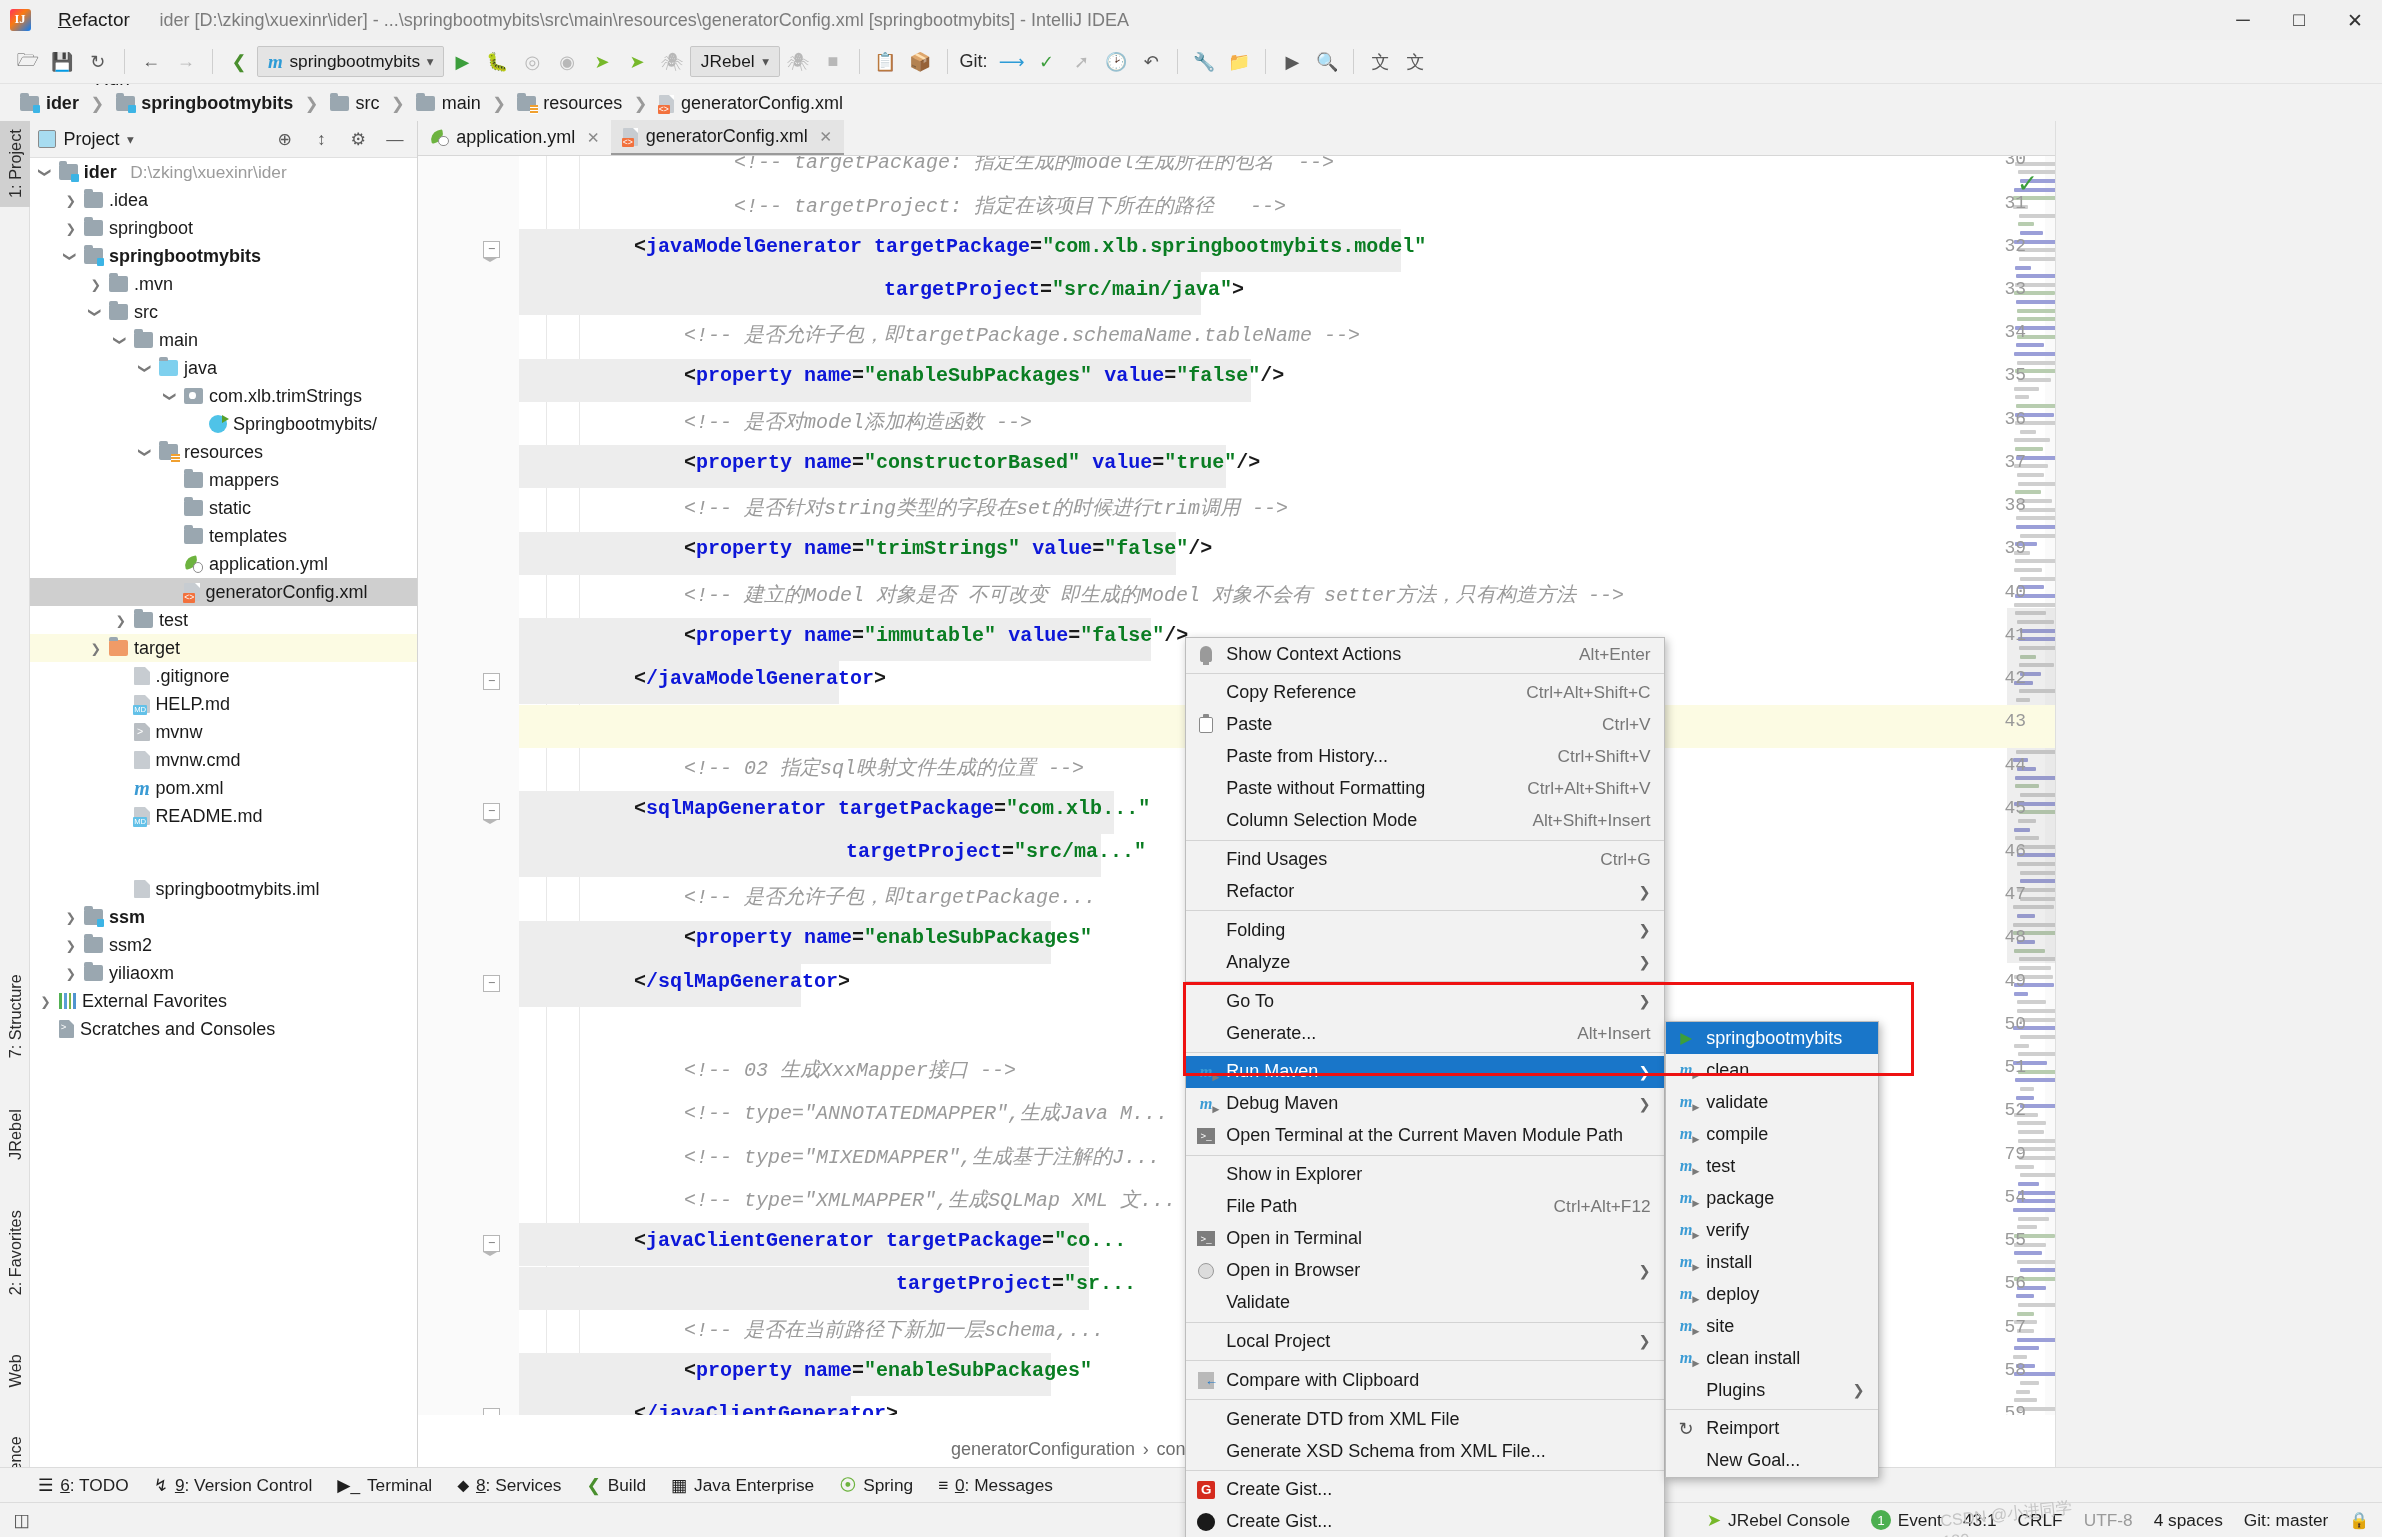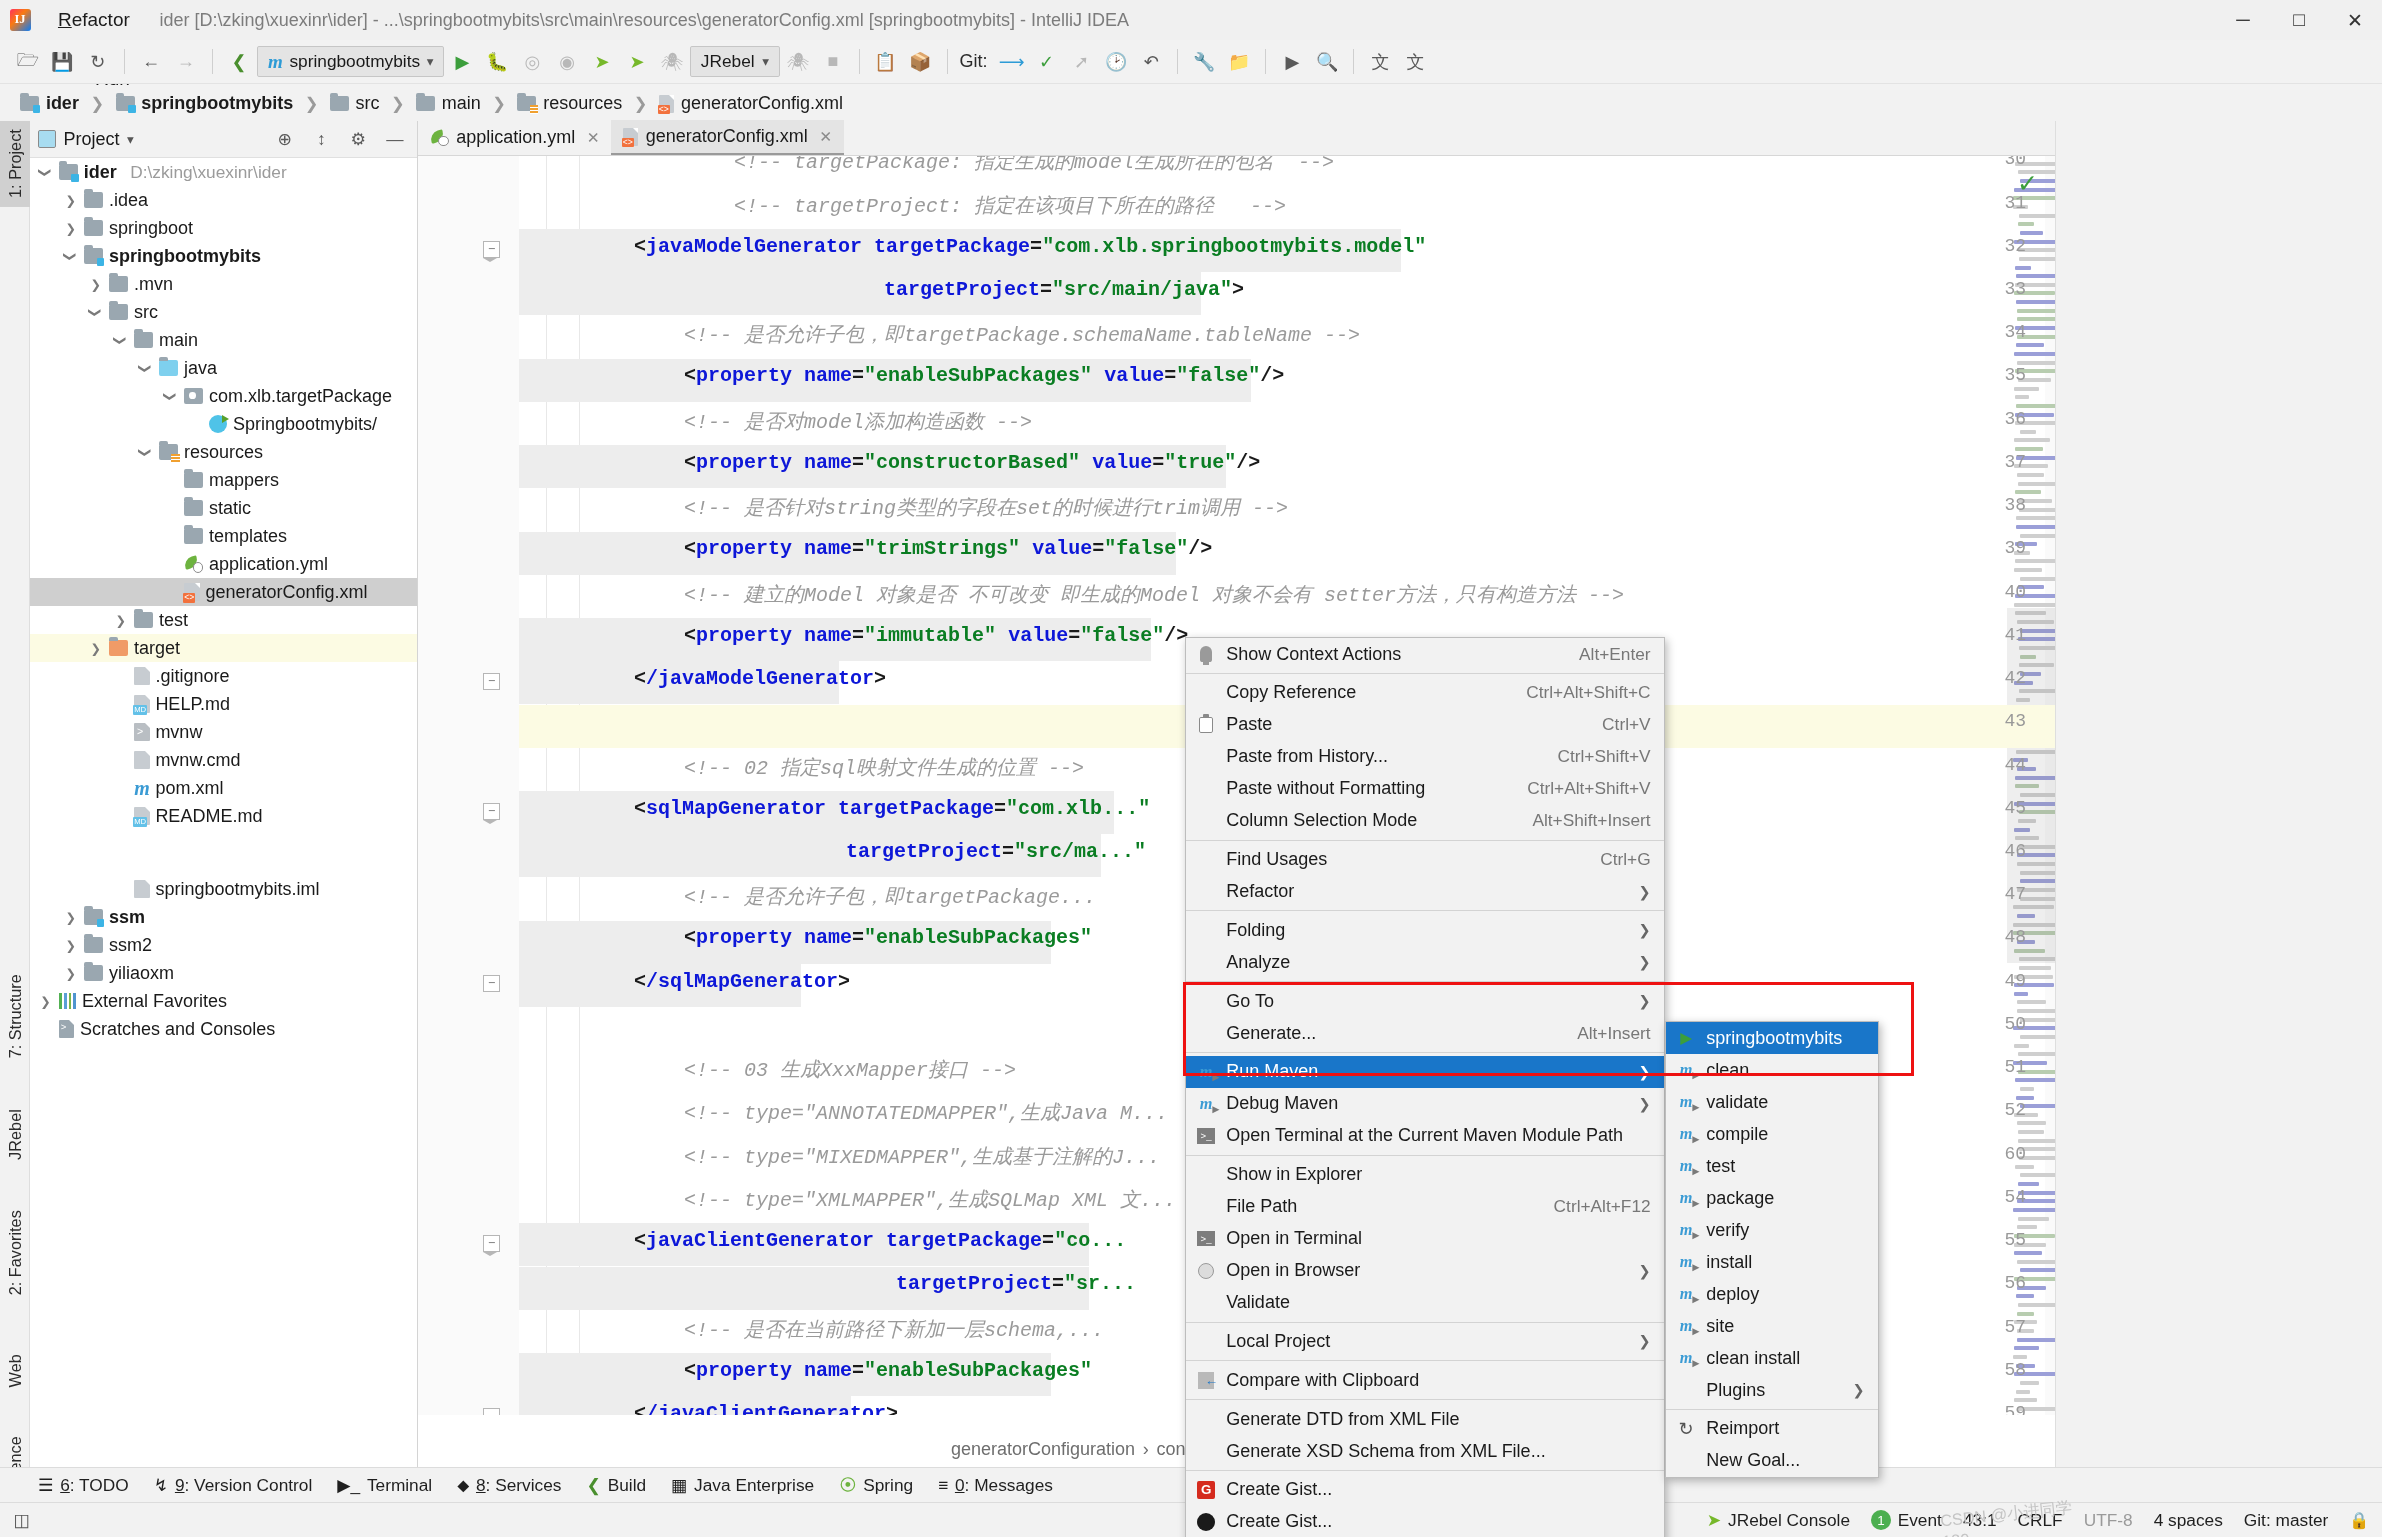"com.xlb.targetPackage" span.rlabel { text: com.xlb.targetPackage -> com.xlb.trimStrings }
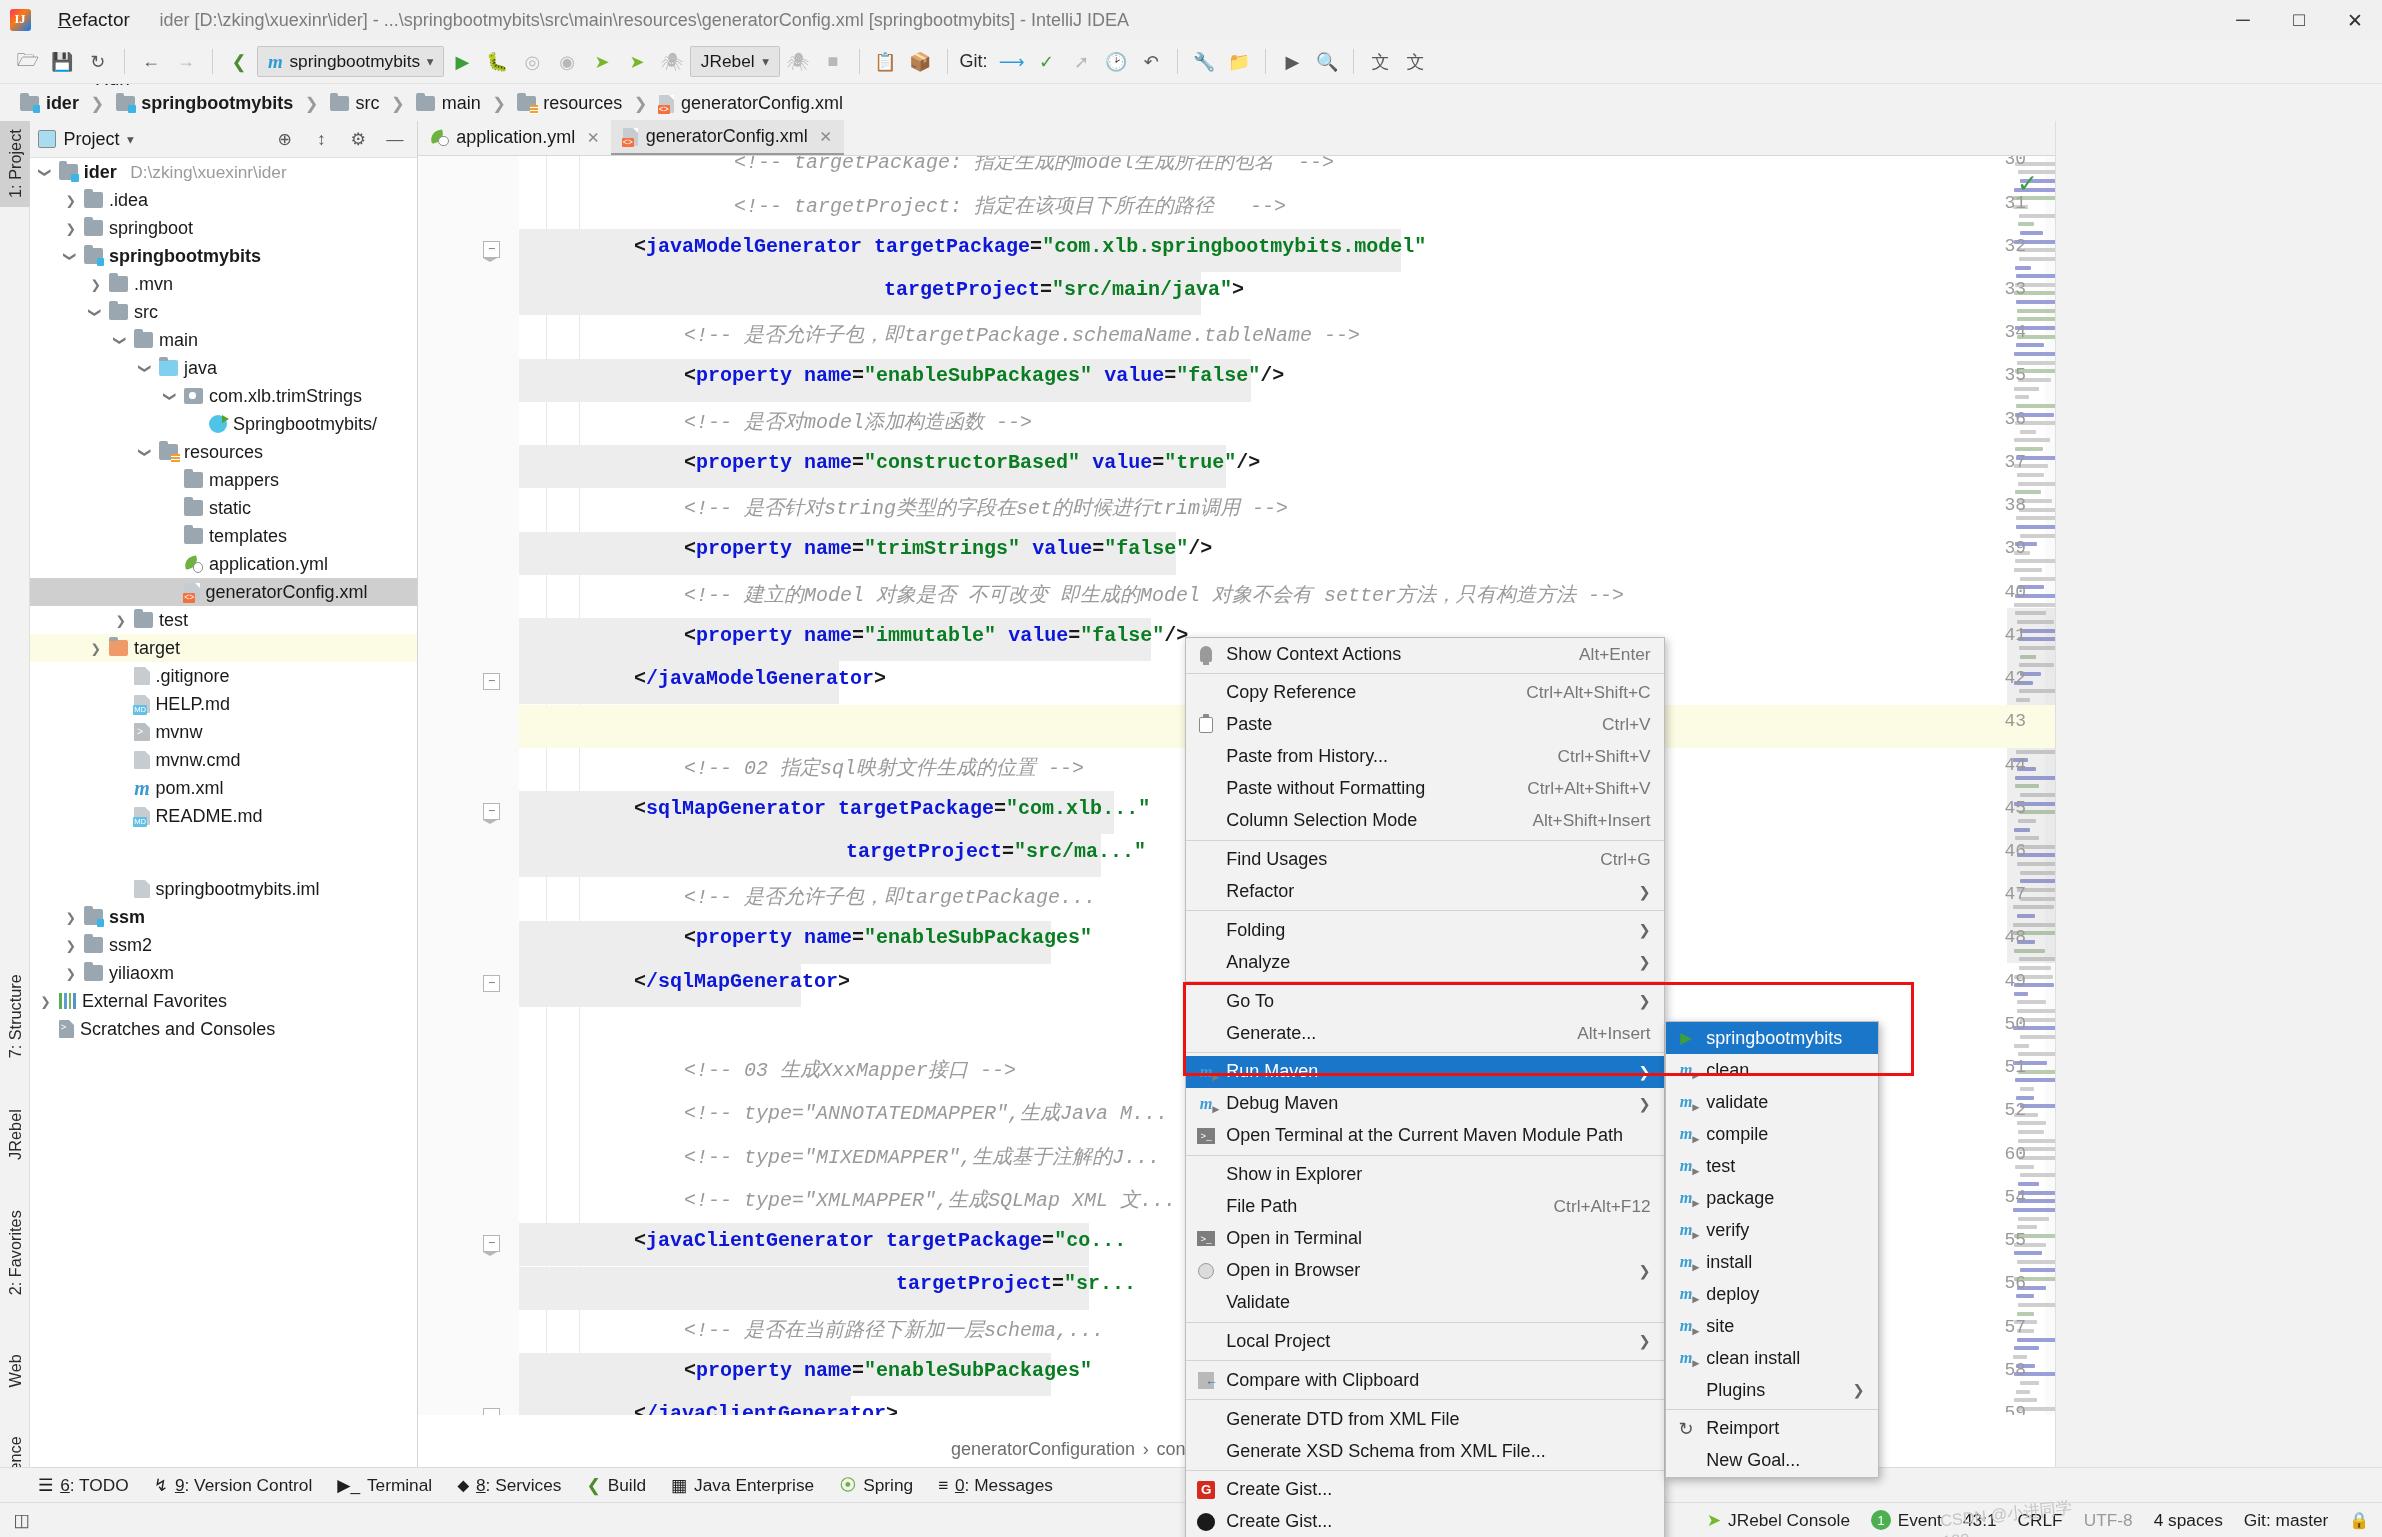"60" div.lnum { text: 60 -> 79 }
